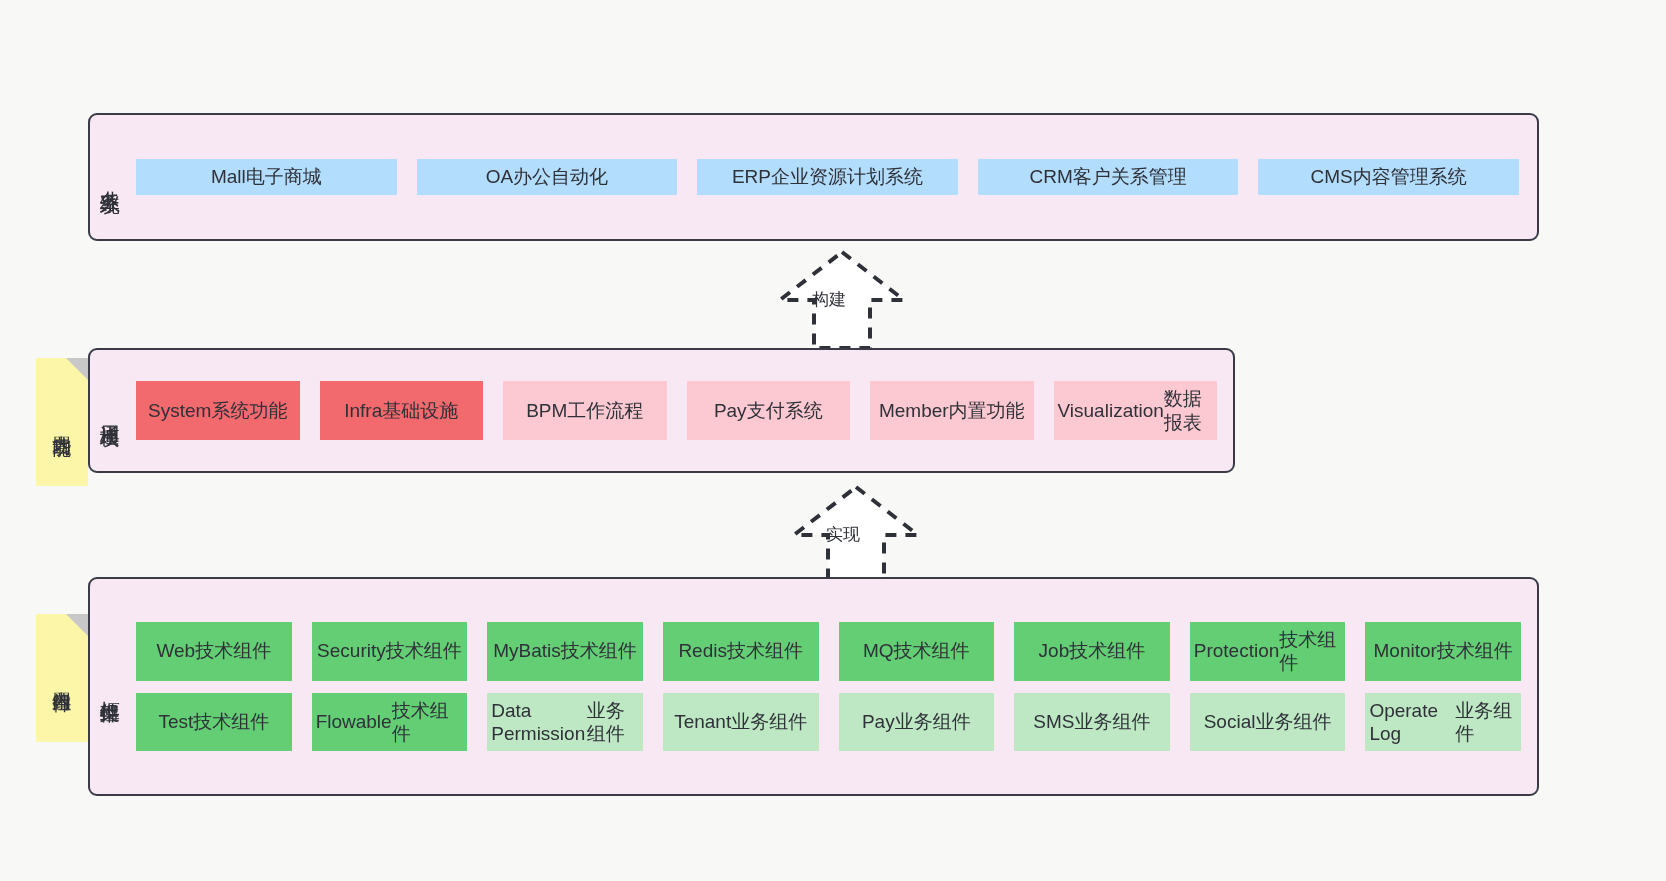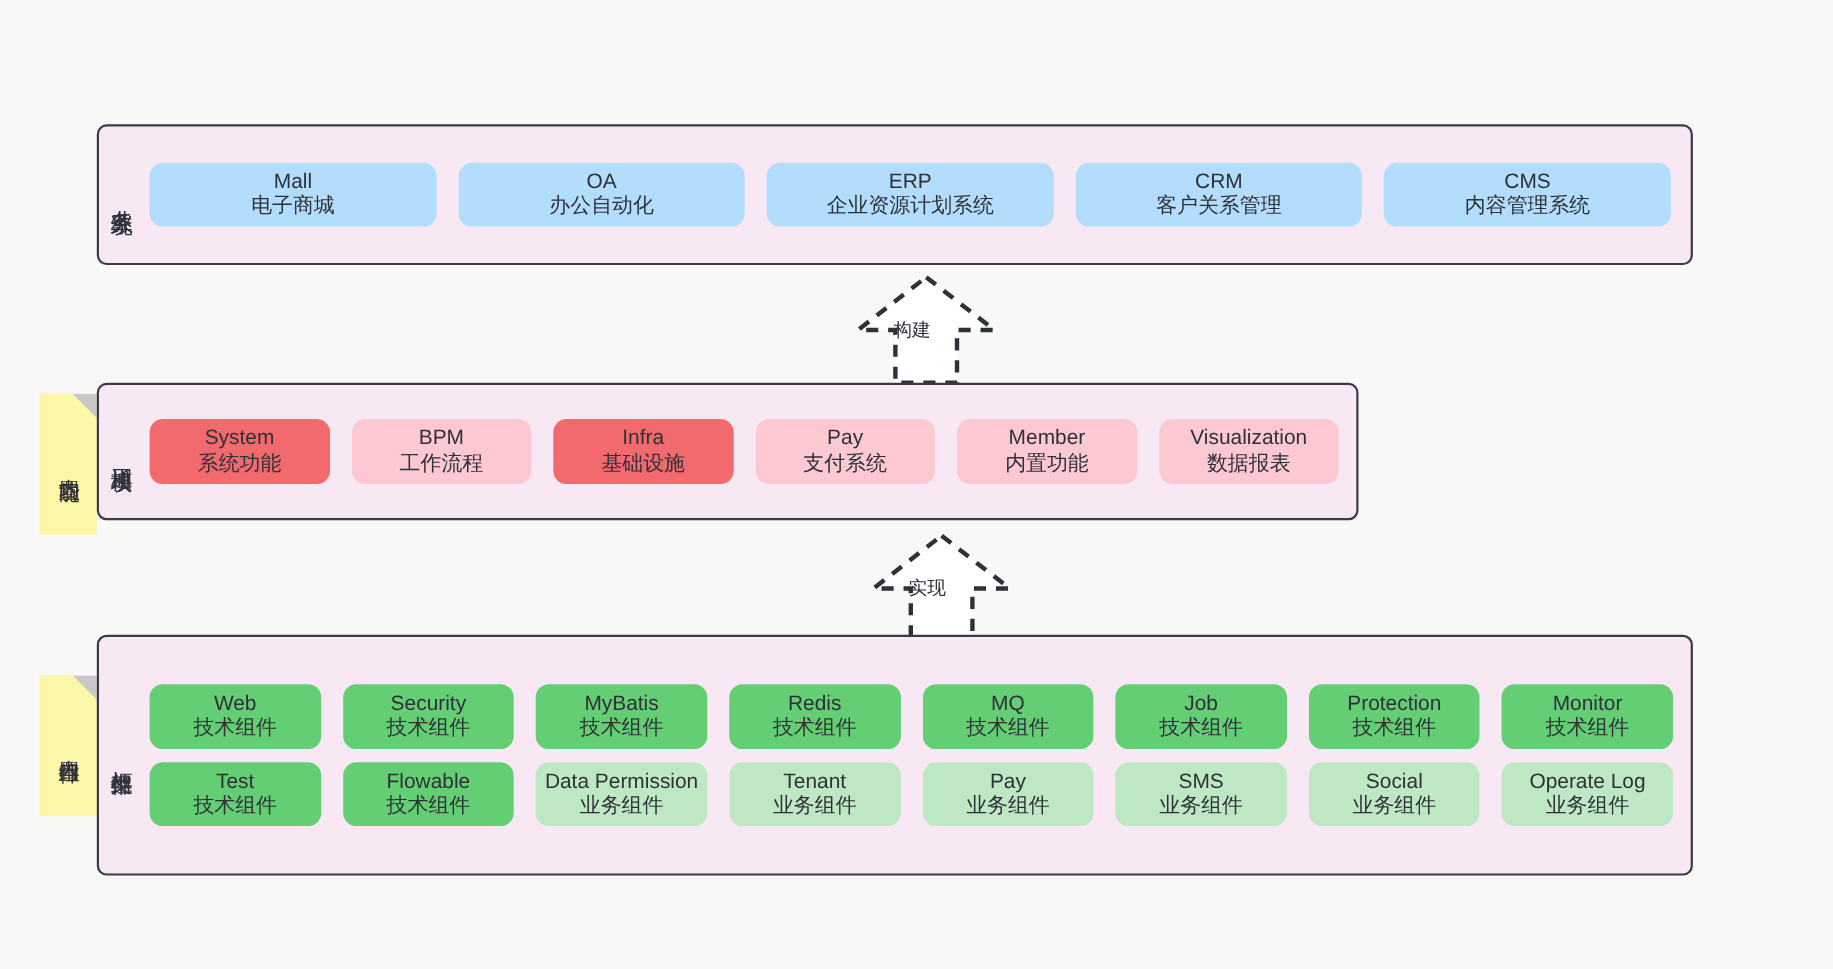"Mall" .card { border-radius: 12px -> 0; flex-direction: column -> row; text-align: right -> left }
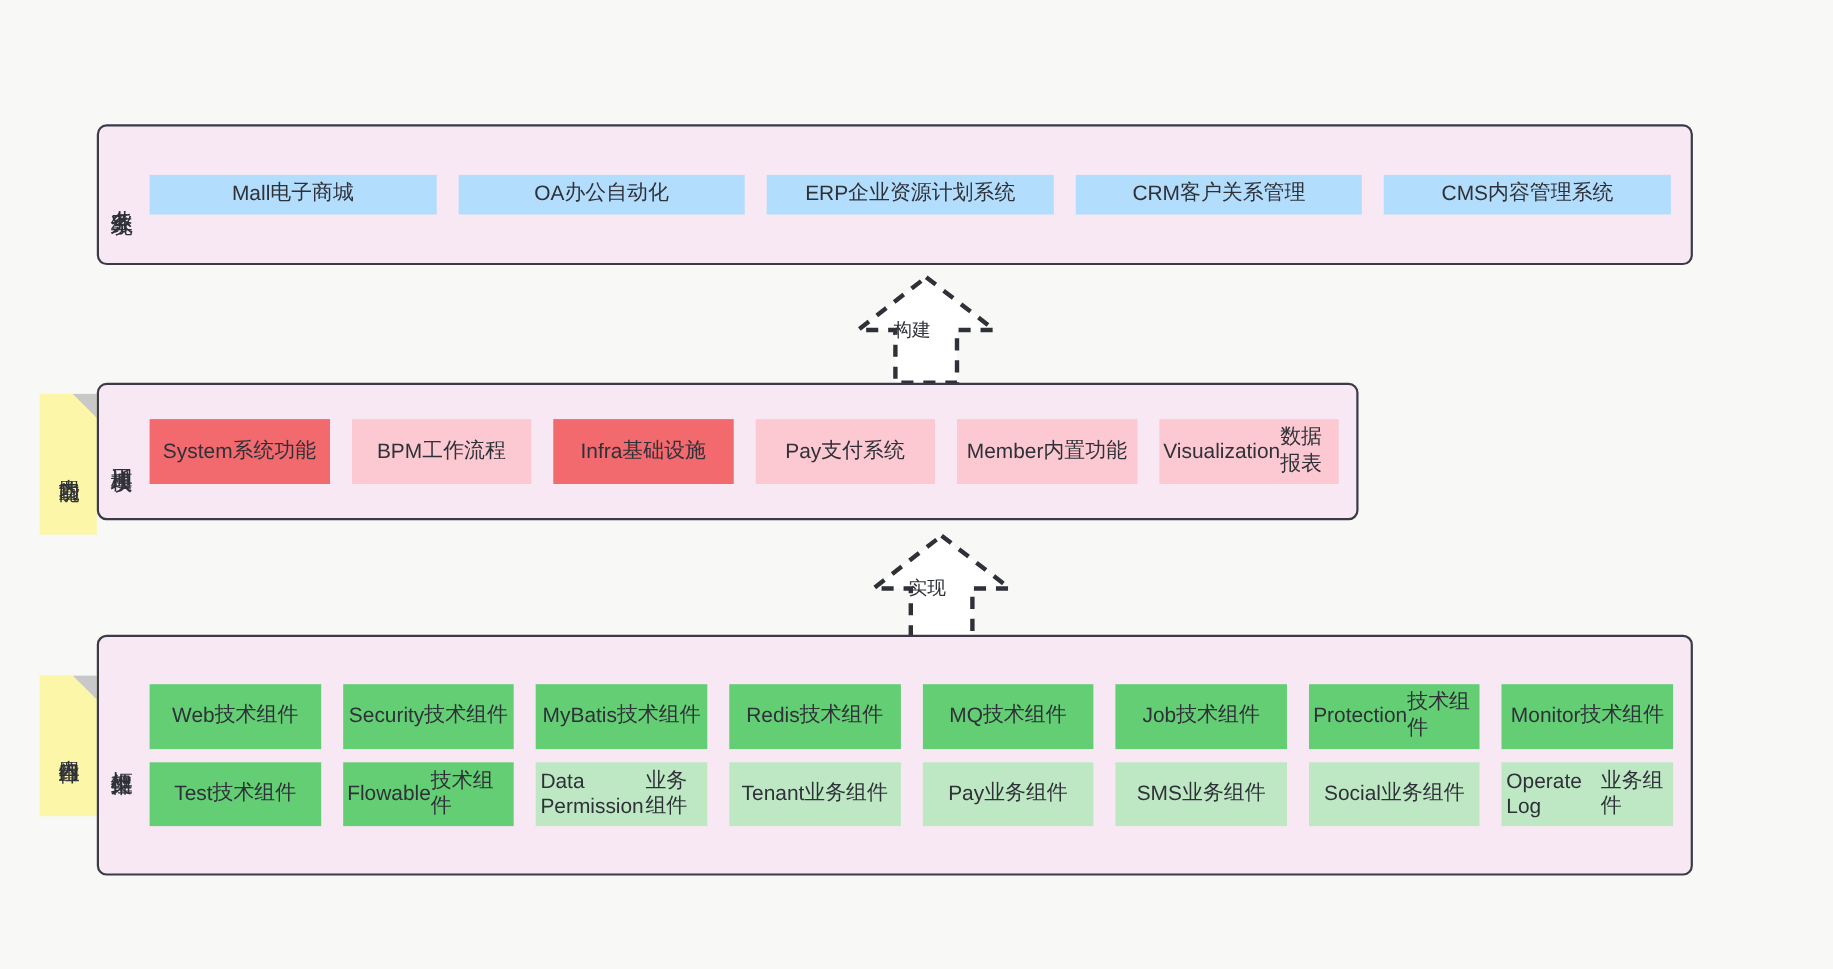"电子商城" .card .t2 { font-family: Liberation Mono, monospace -> none }
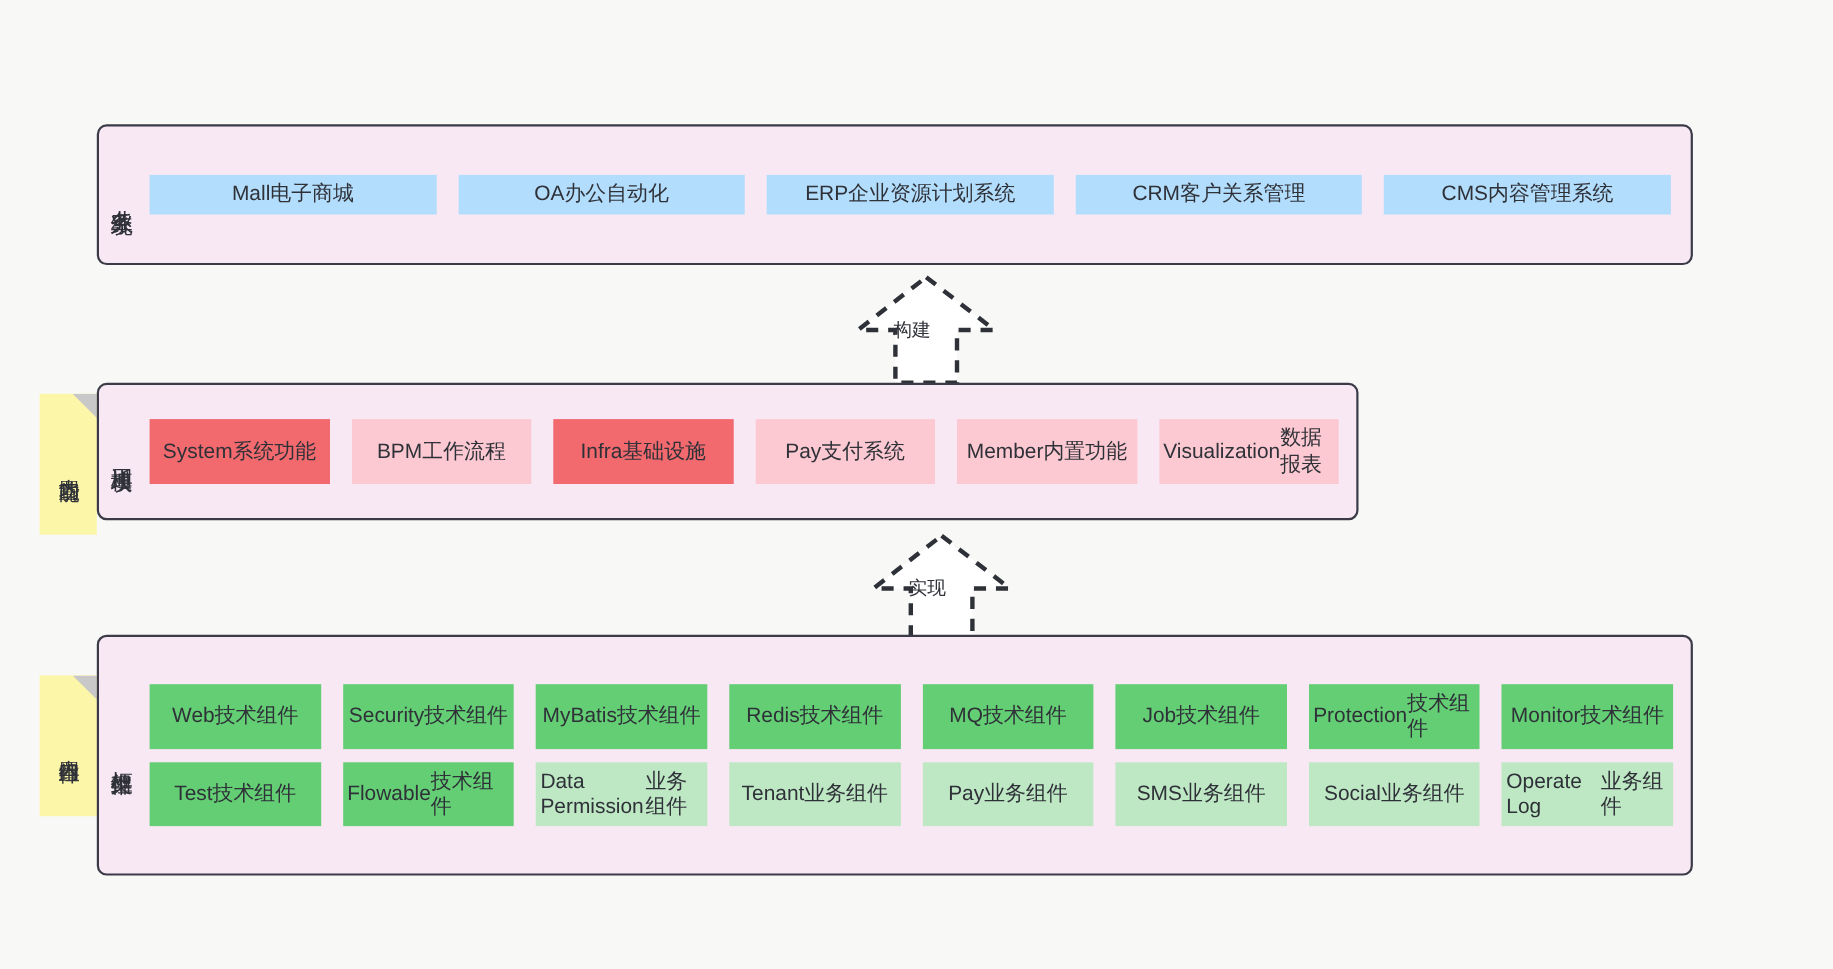"BPM" div.card { order: before "Infra" -> after "Infra" }
